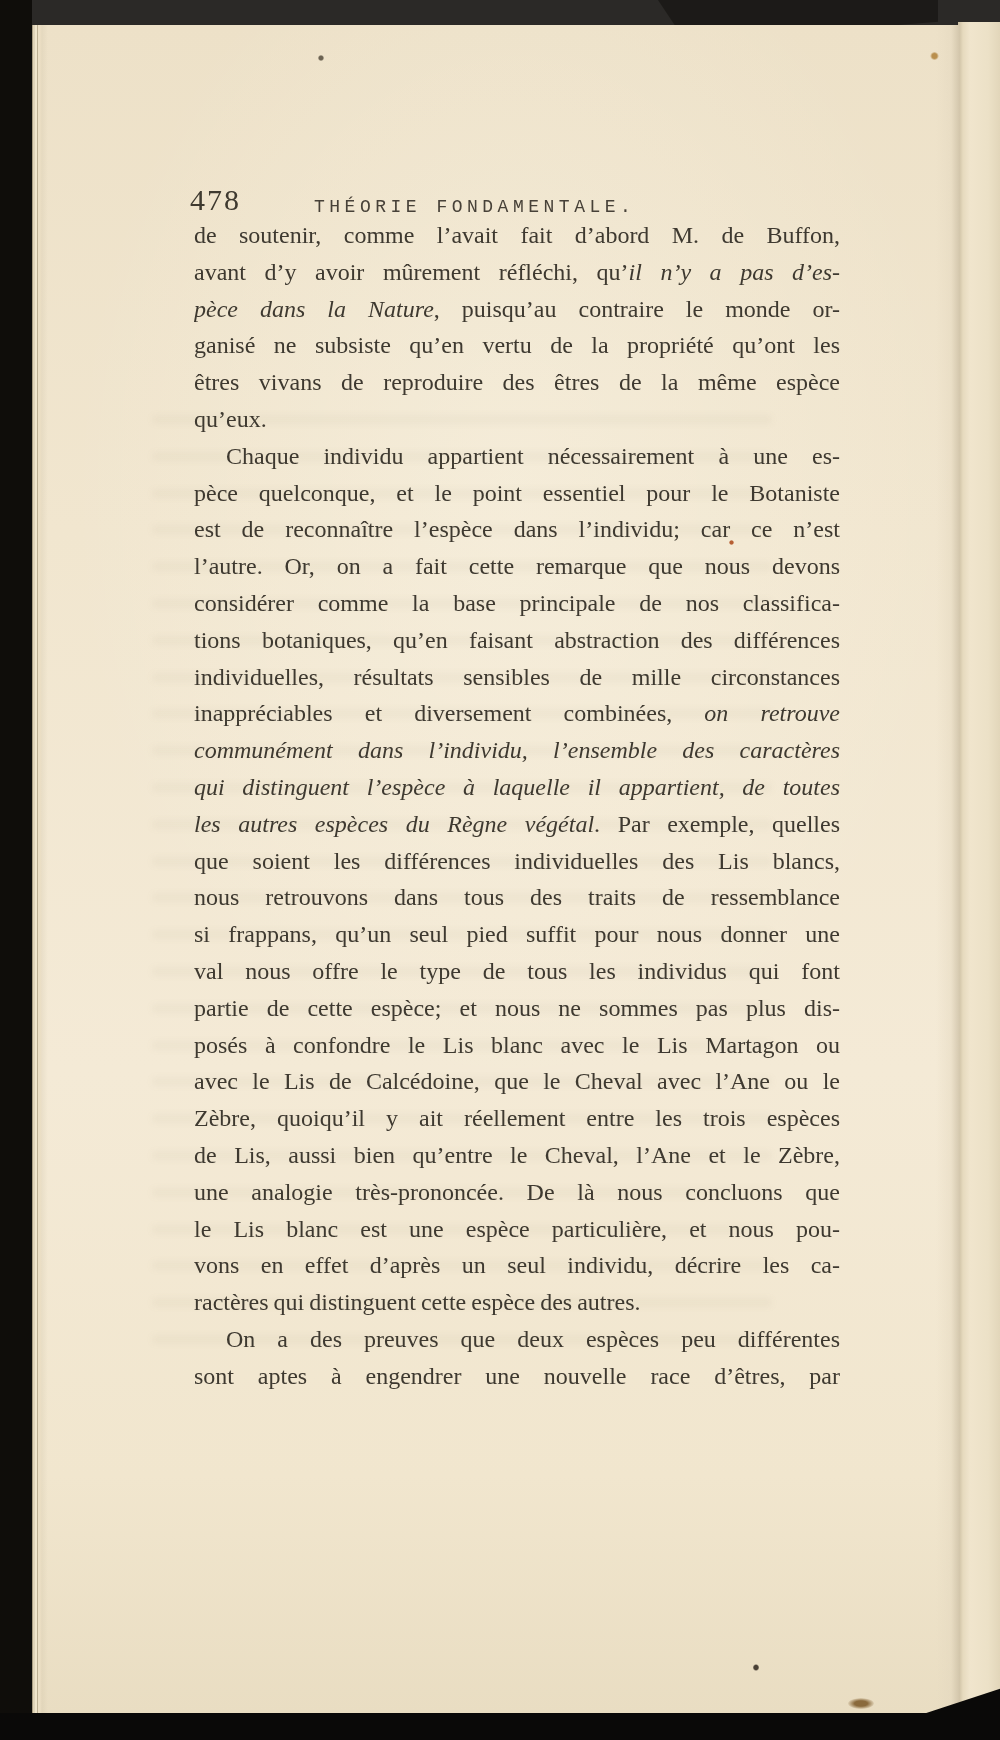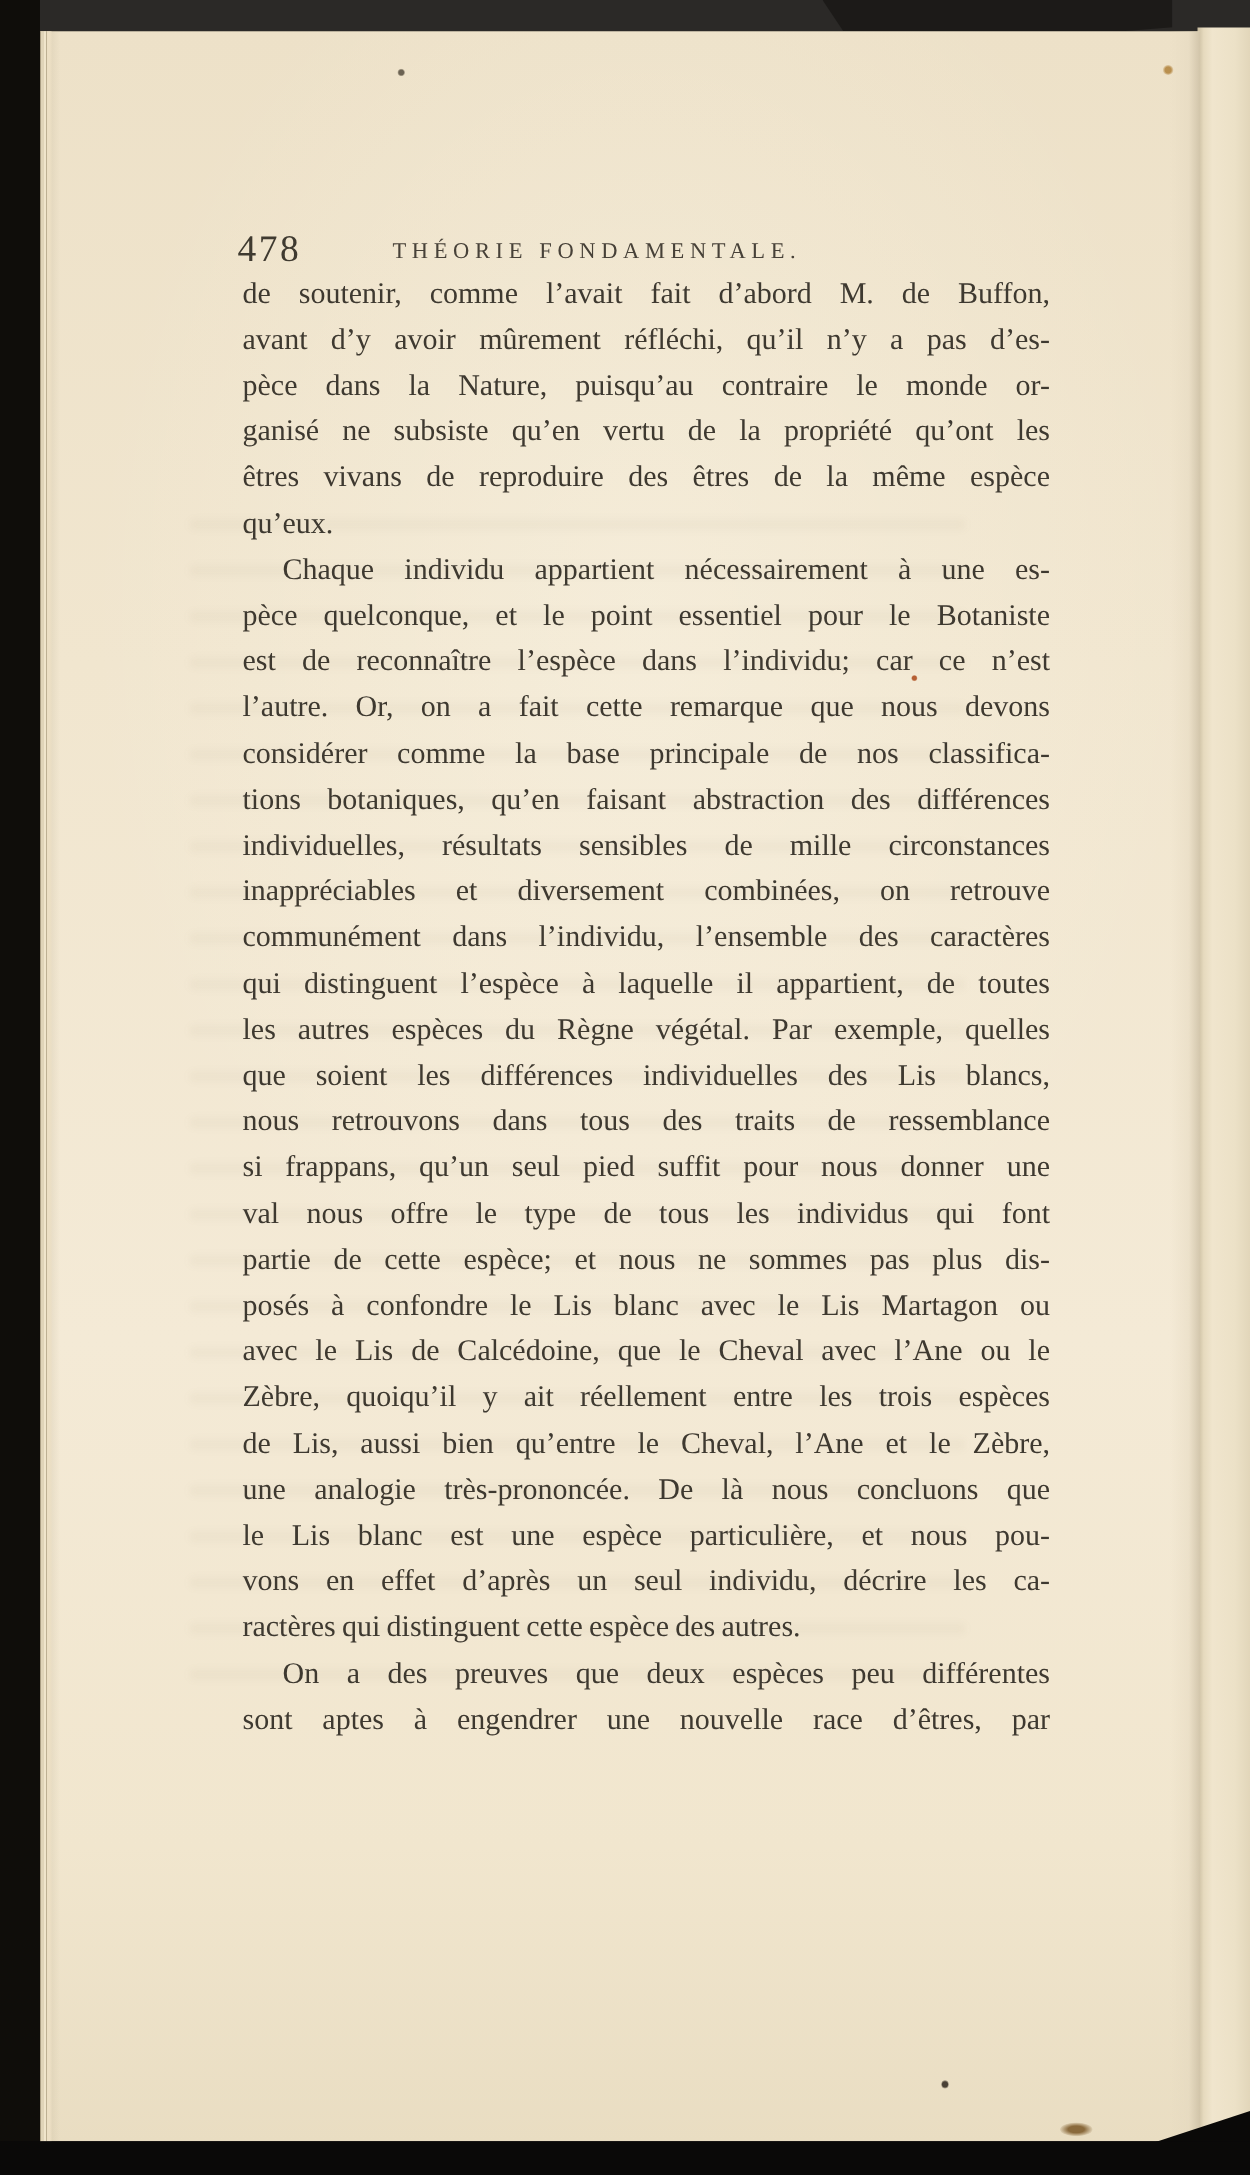"478" .header-row { align-items: center -> flex-end }
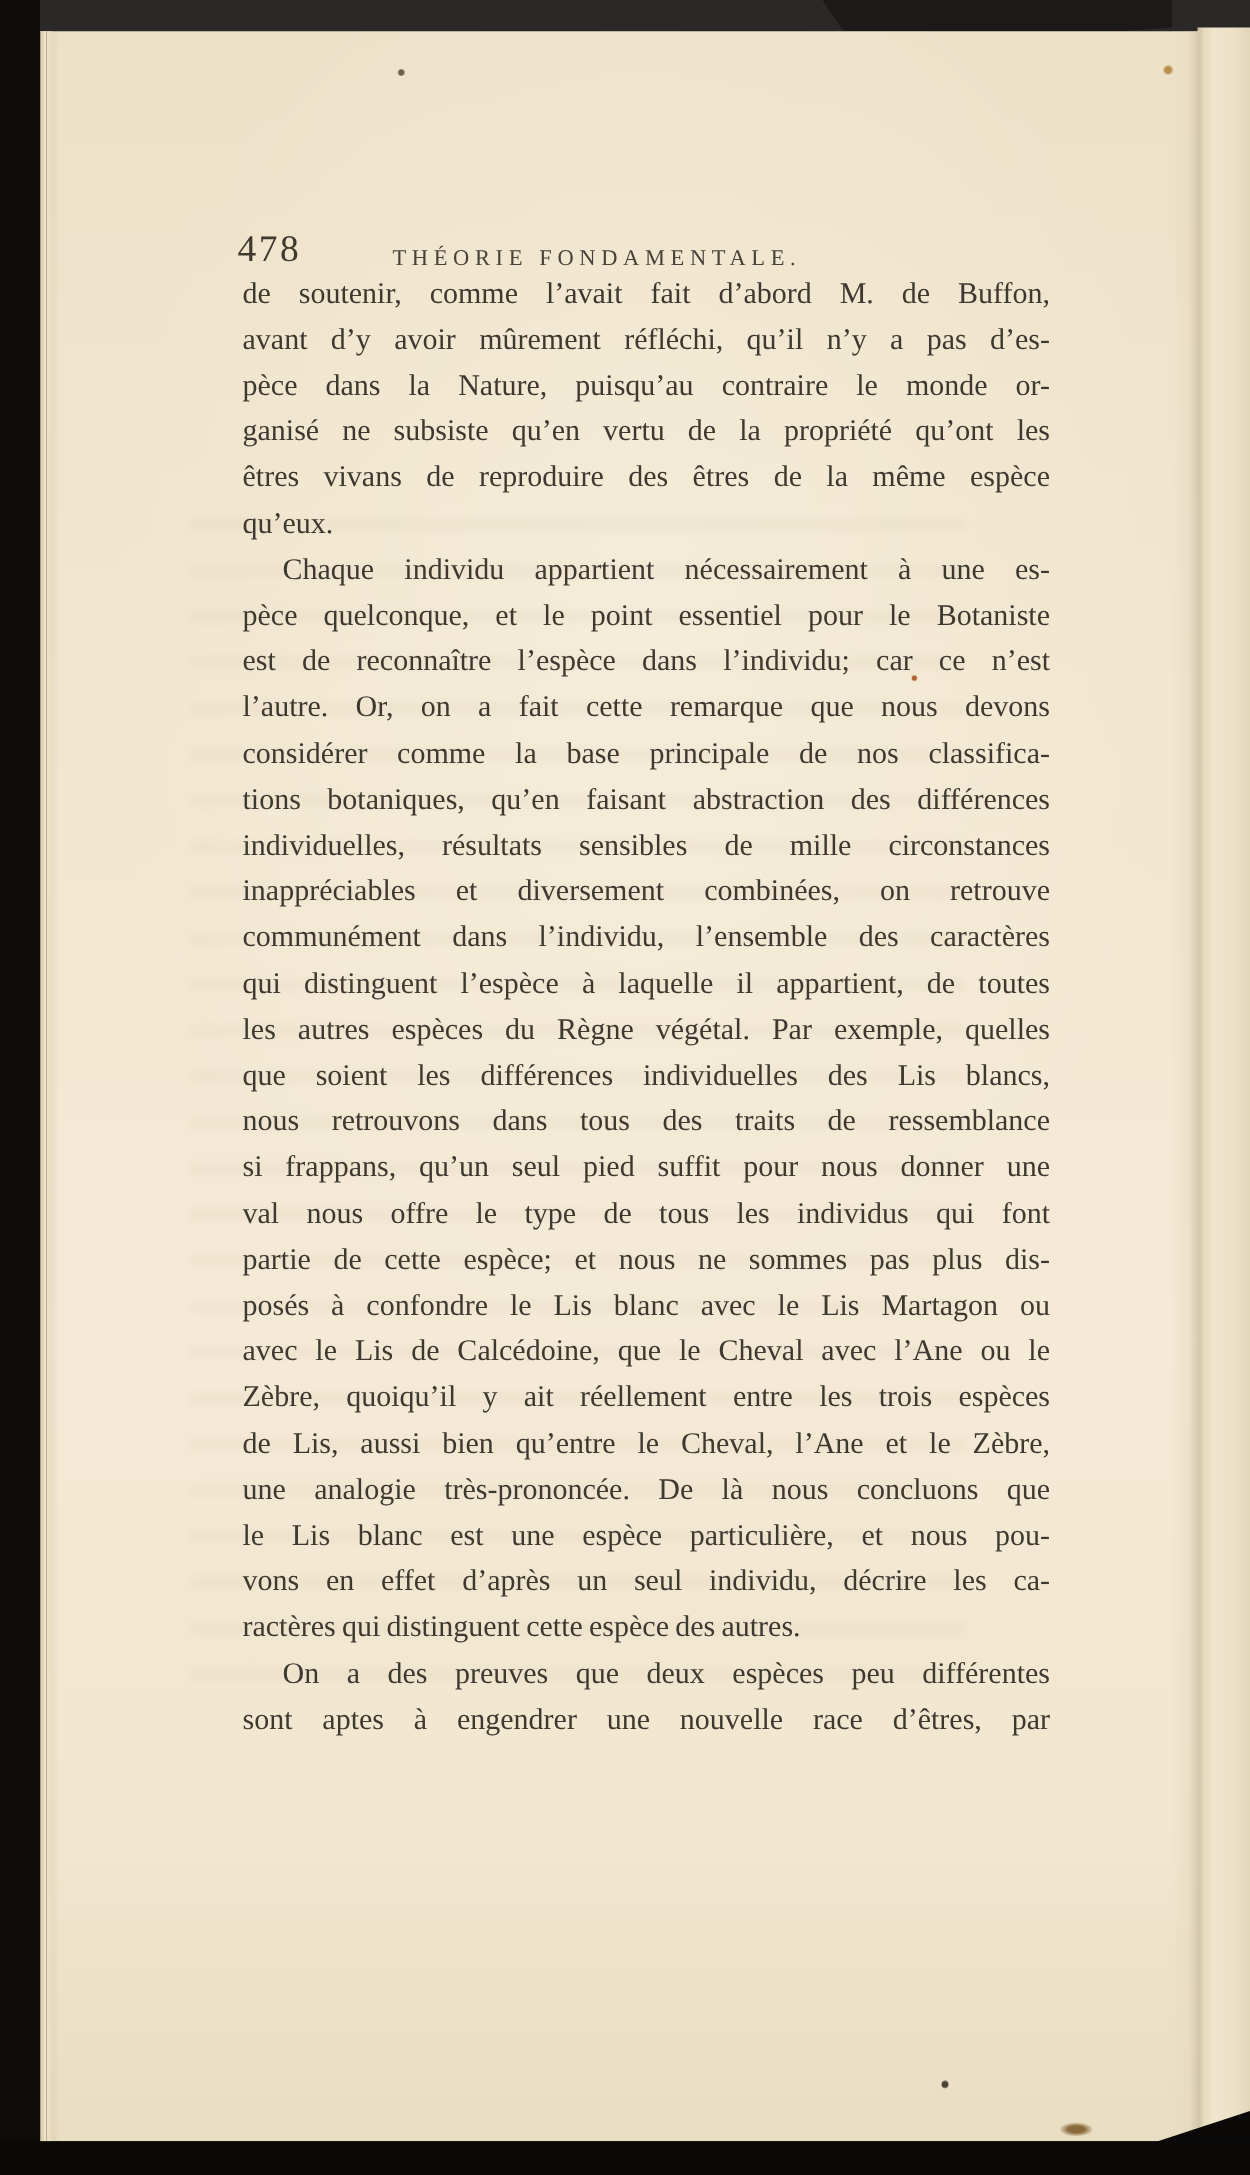"THÉORIE FONDAMENTALE." .running-title { font-family: none -> Liberation Mono, monospace }
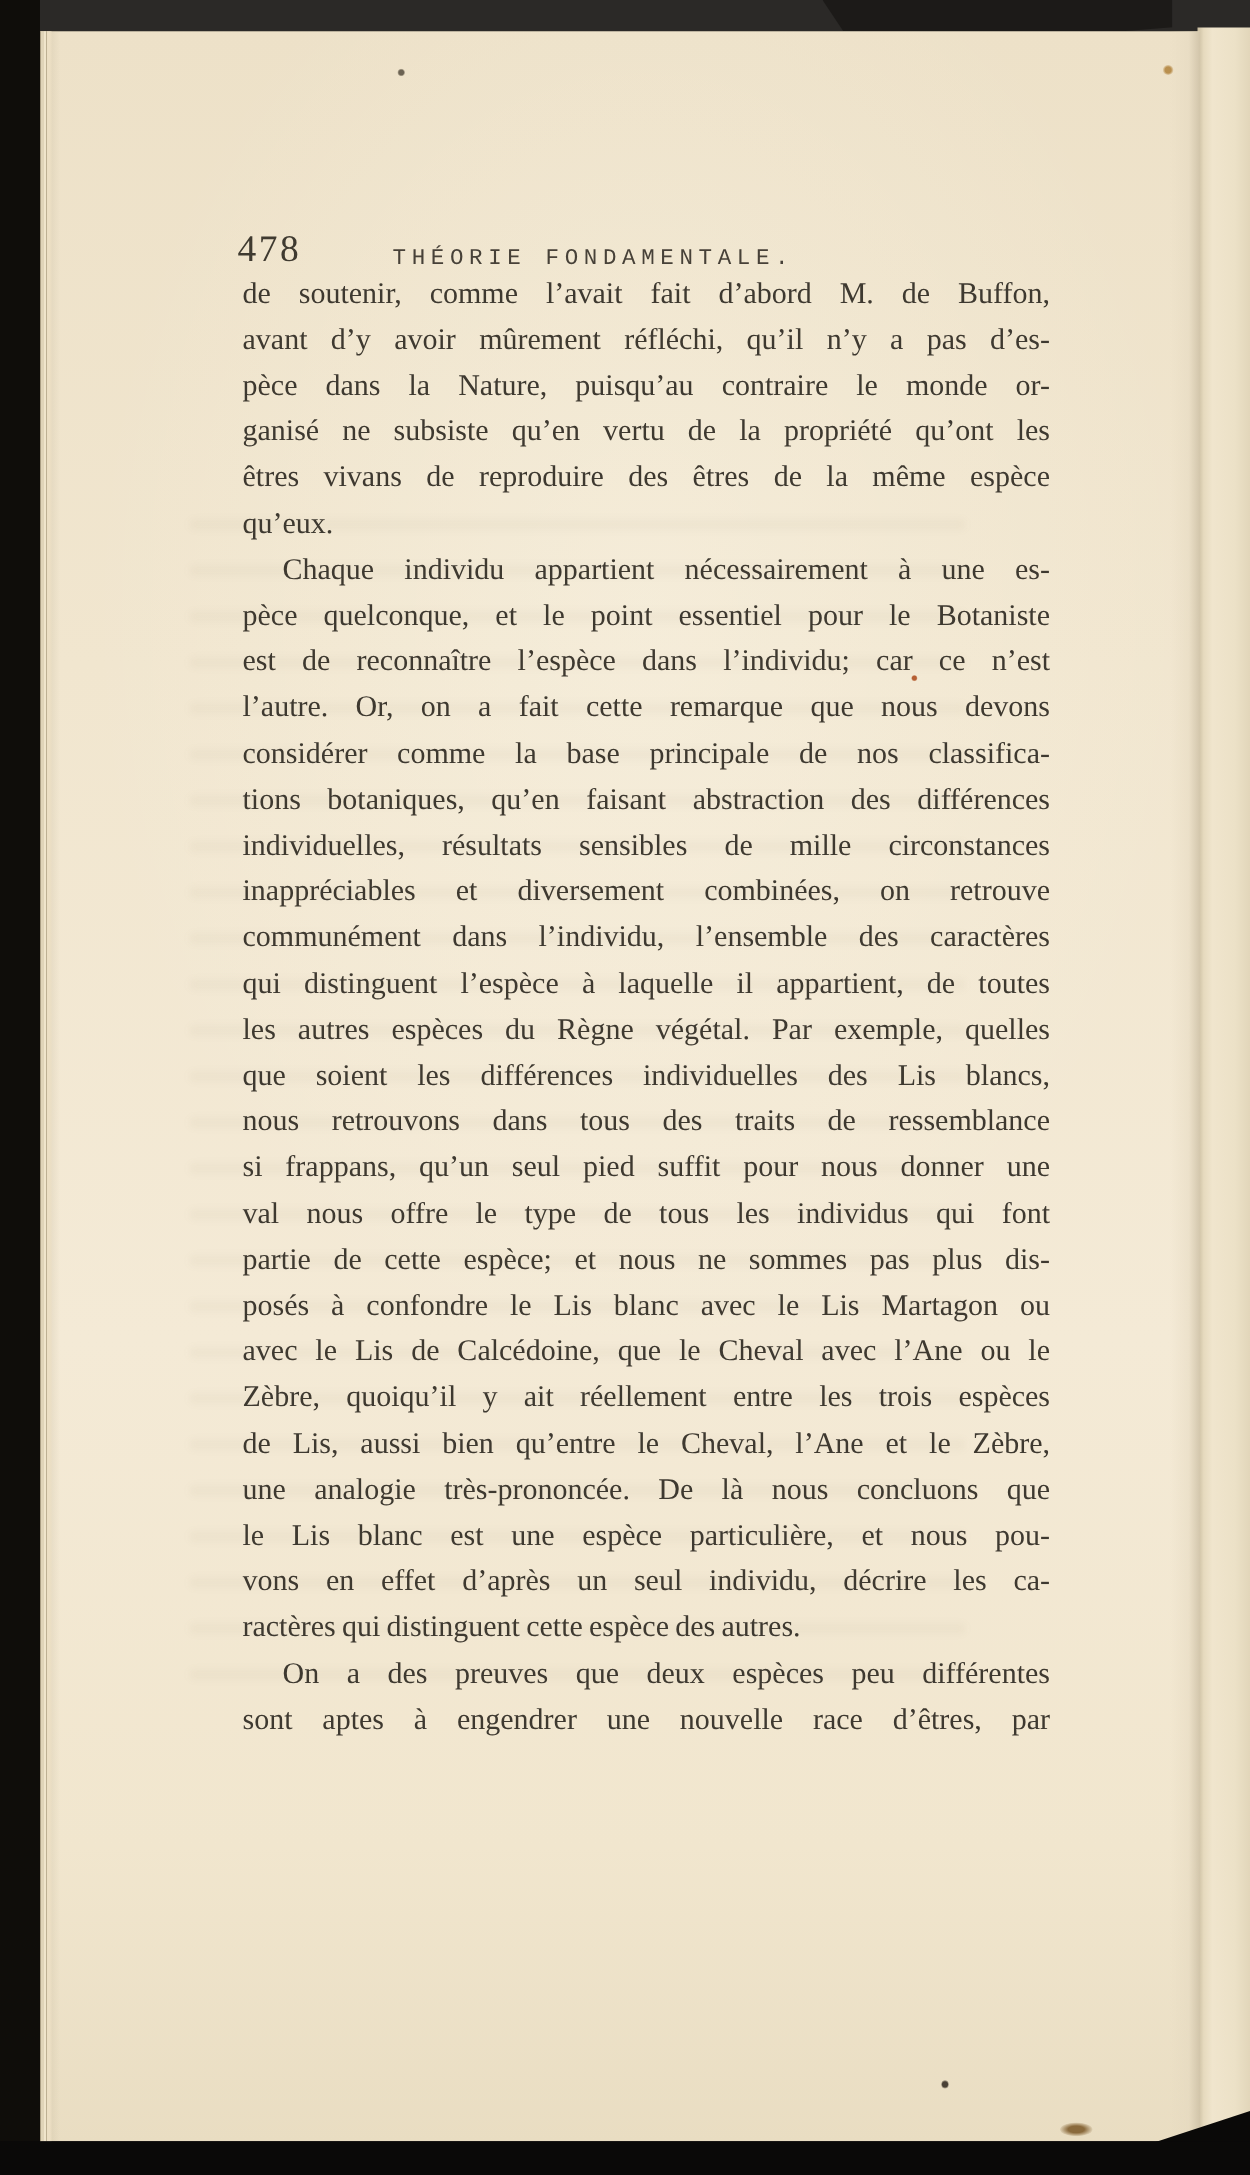"il n’y a pas d’es-" .line .it { font-style: none -> italic }
